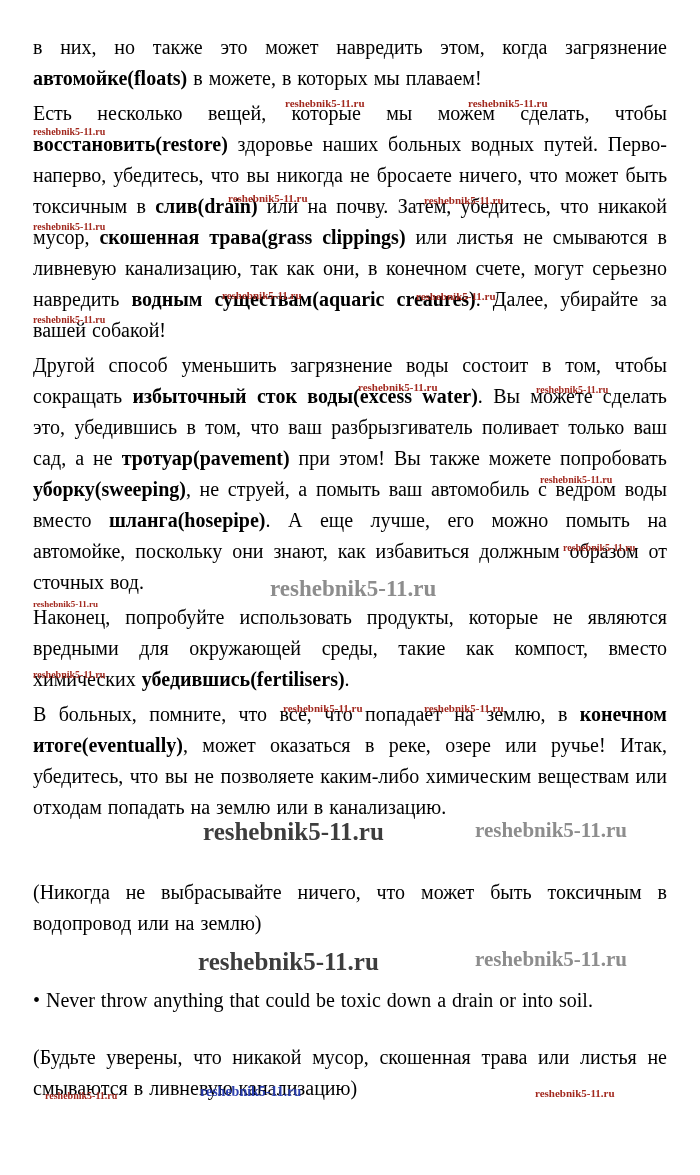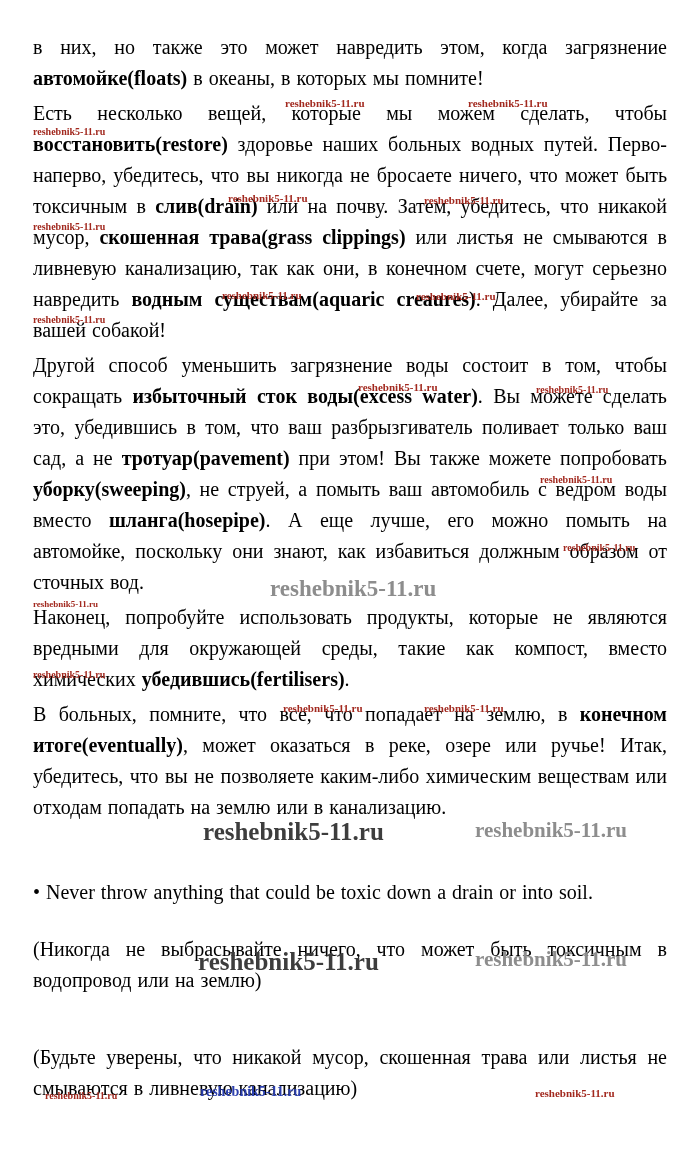"в океаны, в которых мы" span { text: океаны, в которых мы помните -> можете, в которых мы плаваем }
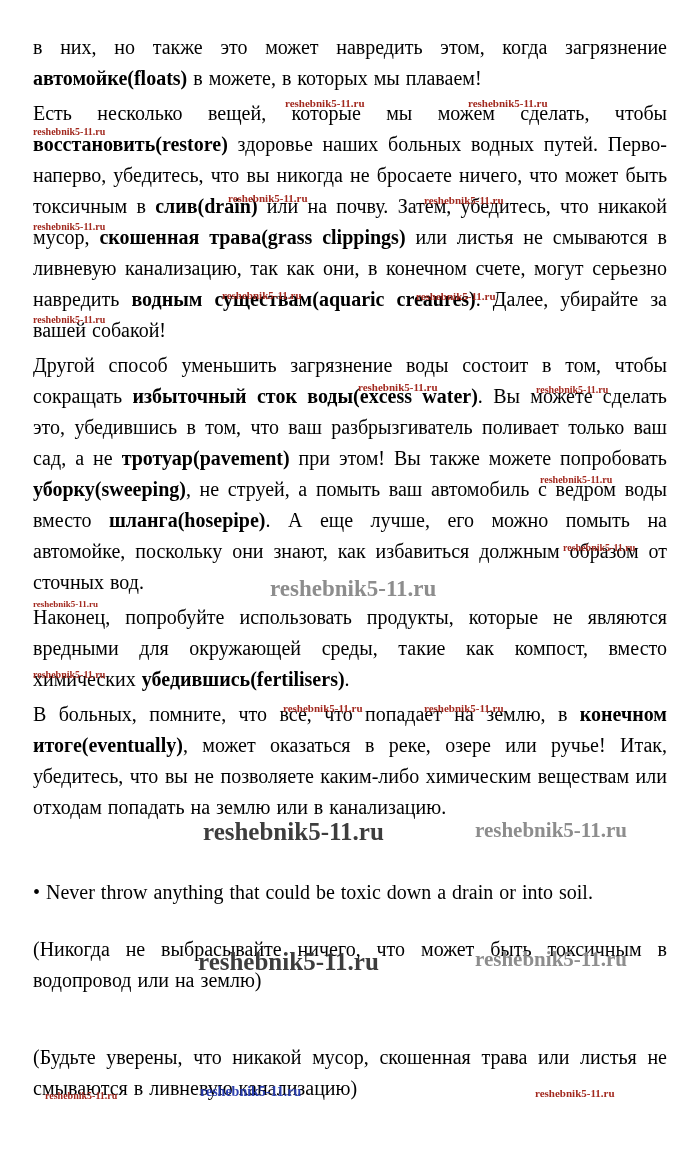"• Never throw anything that" p.para { order: before "(Никогда не выбрасывайте ничего, что" -> after "(Никогда не выбрасывайте ничего, что" }
